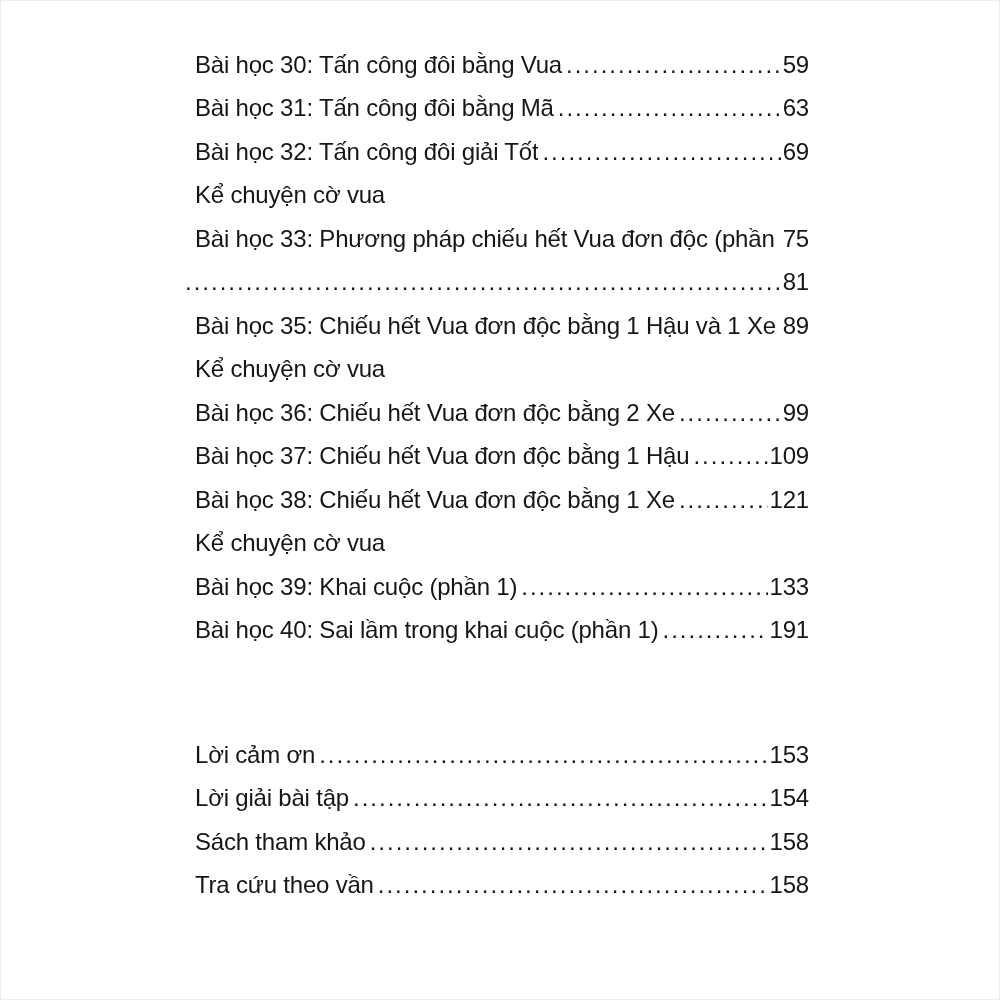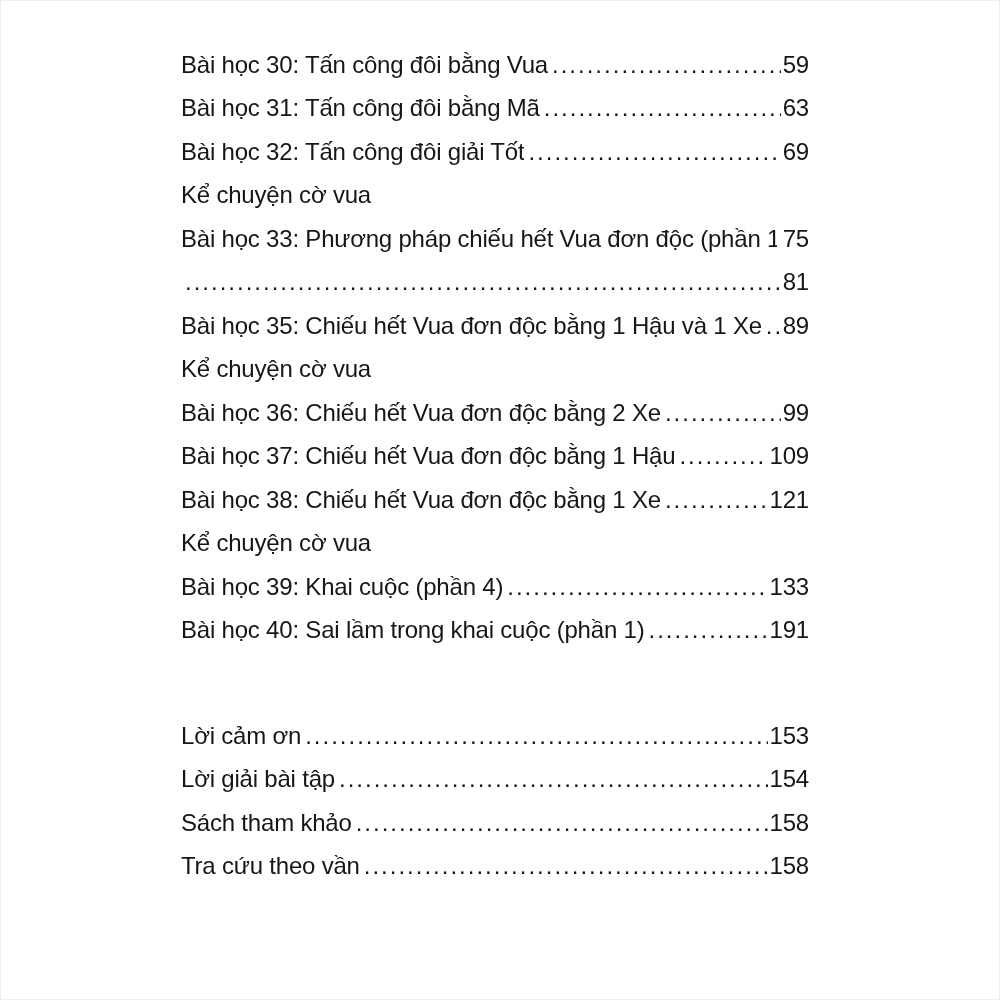"Bài học 30: Tấn công" .toc-label { margin-left: none -> 14px }
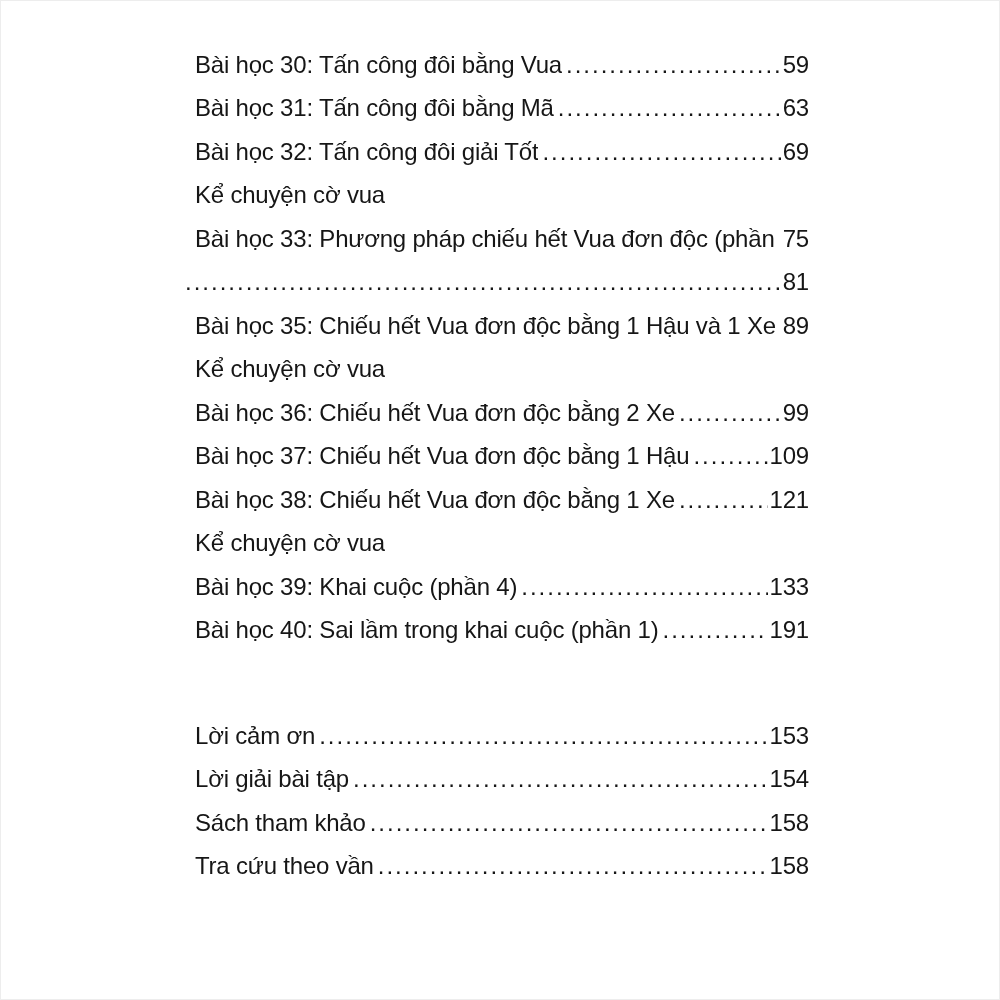"Bài học 39: Khai cuộc" span.toc-label { text: 4 -> 1 }
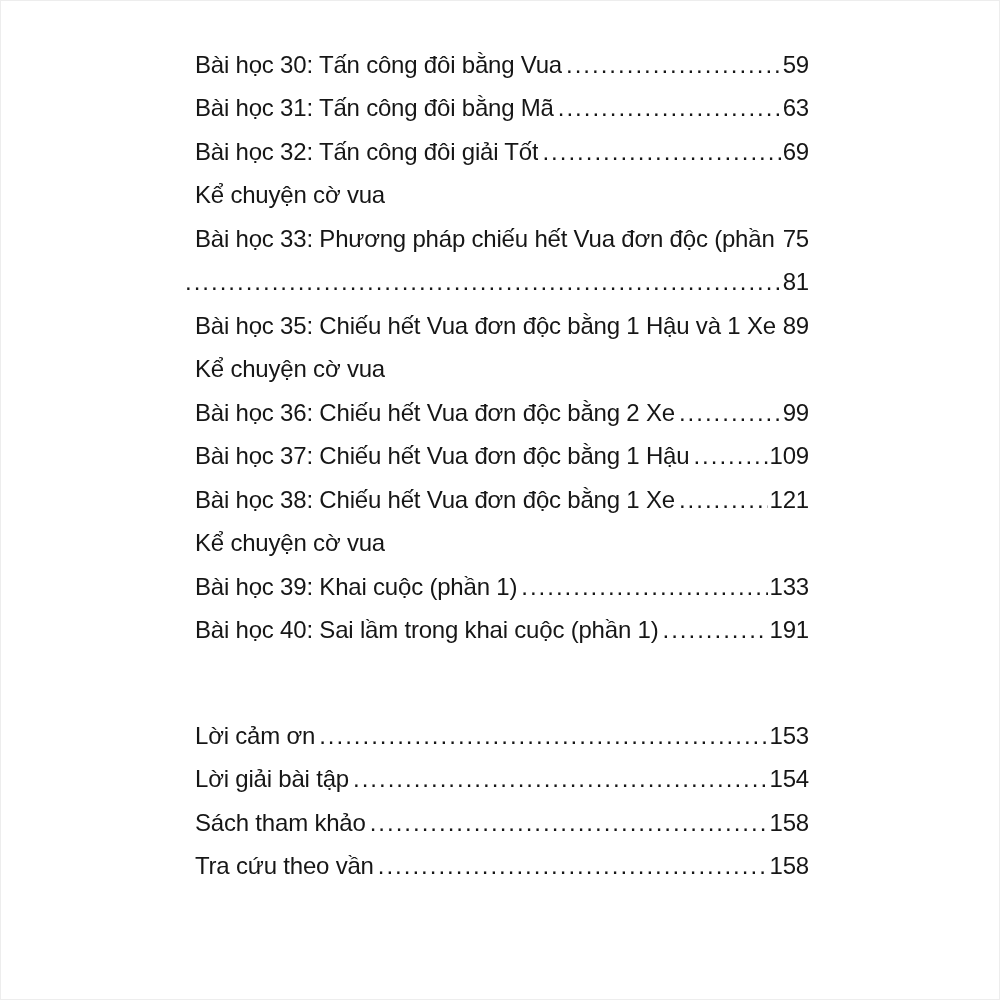"Lời cảm ơn" #toc-back { top: 713px -> 732px }
